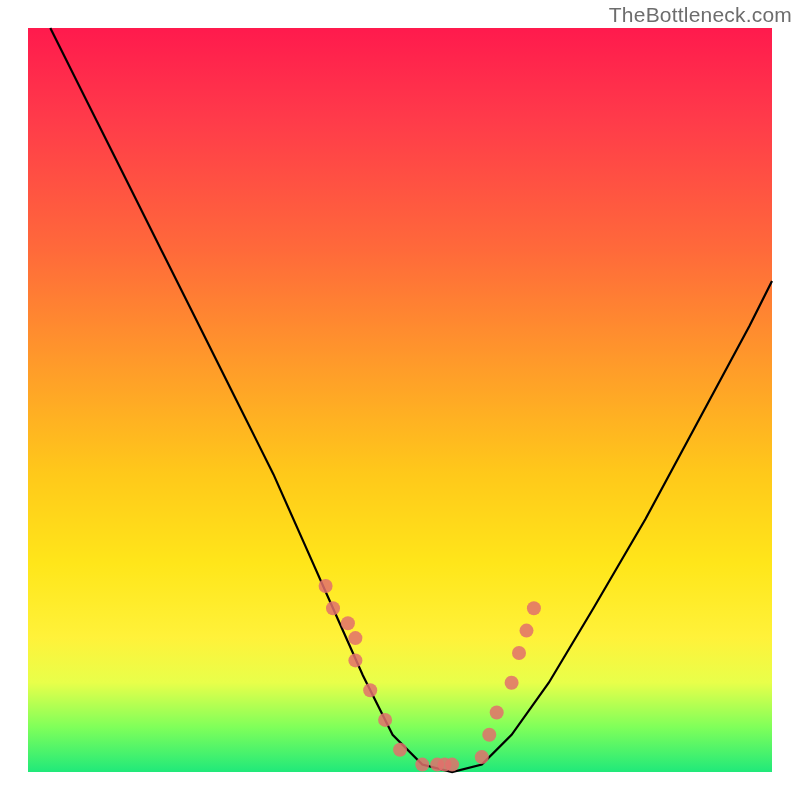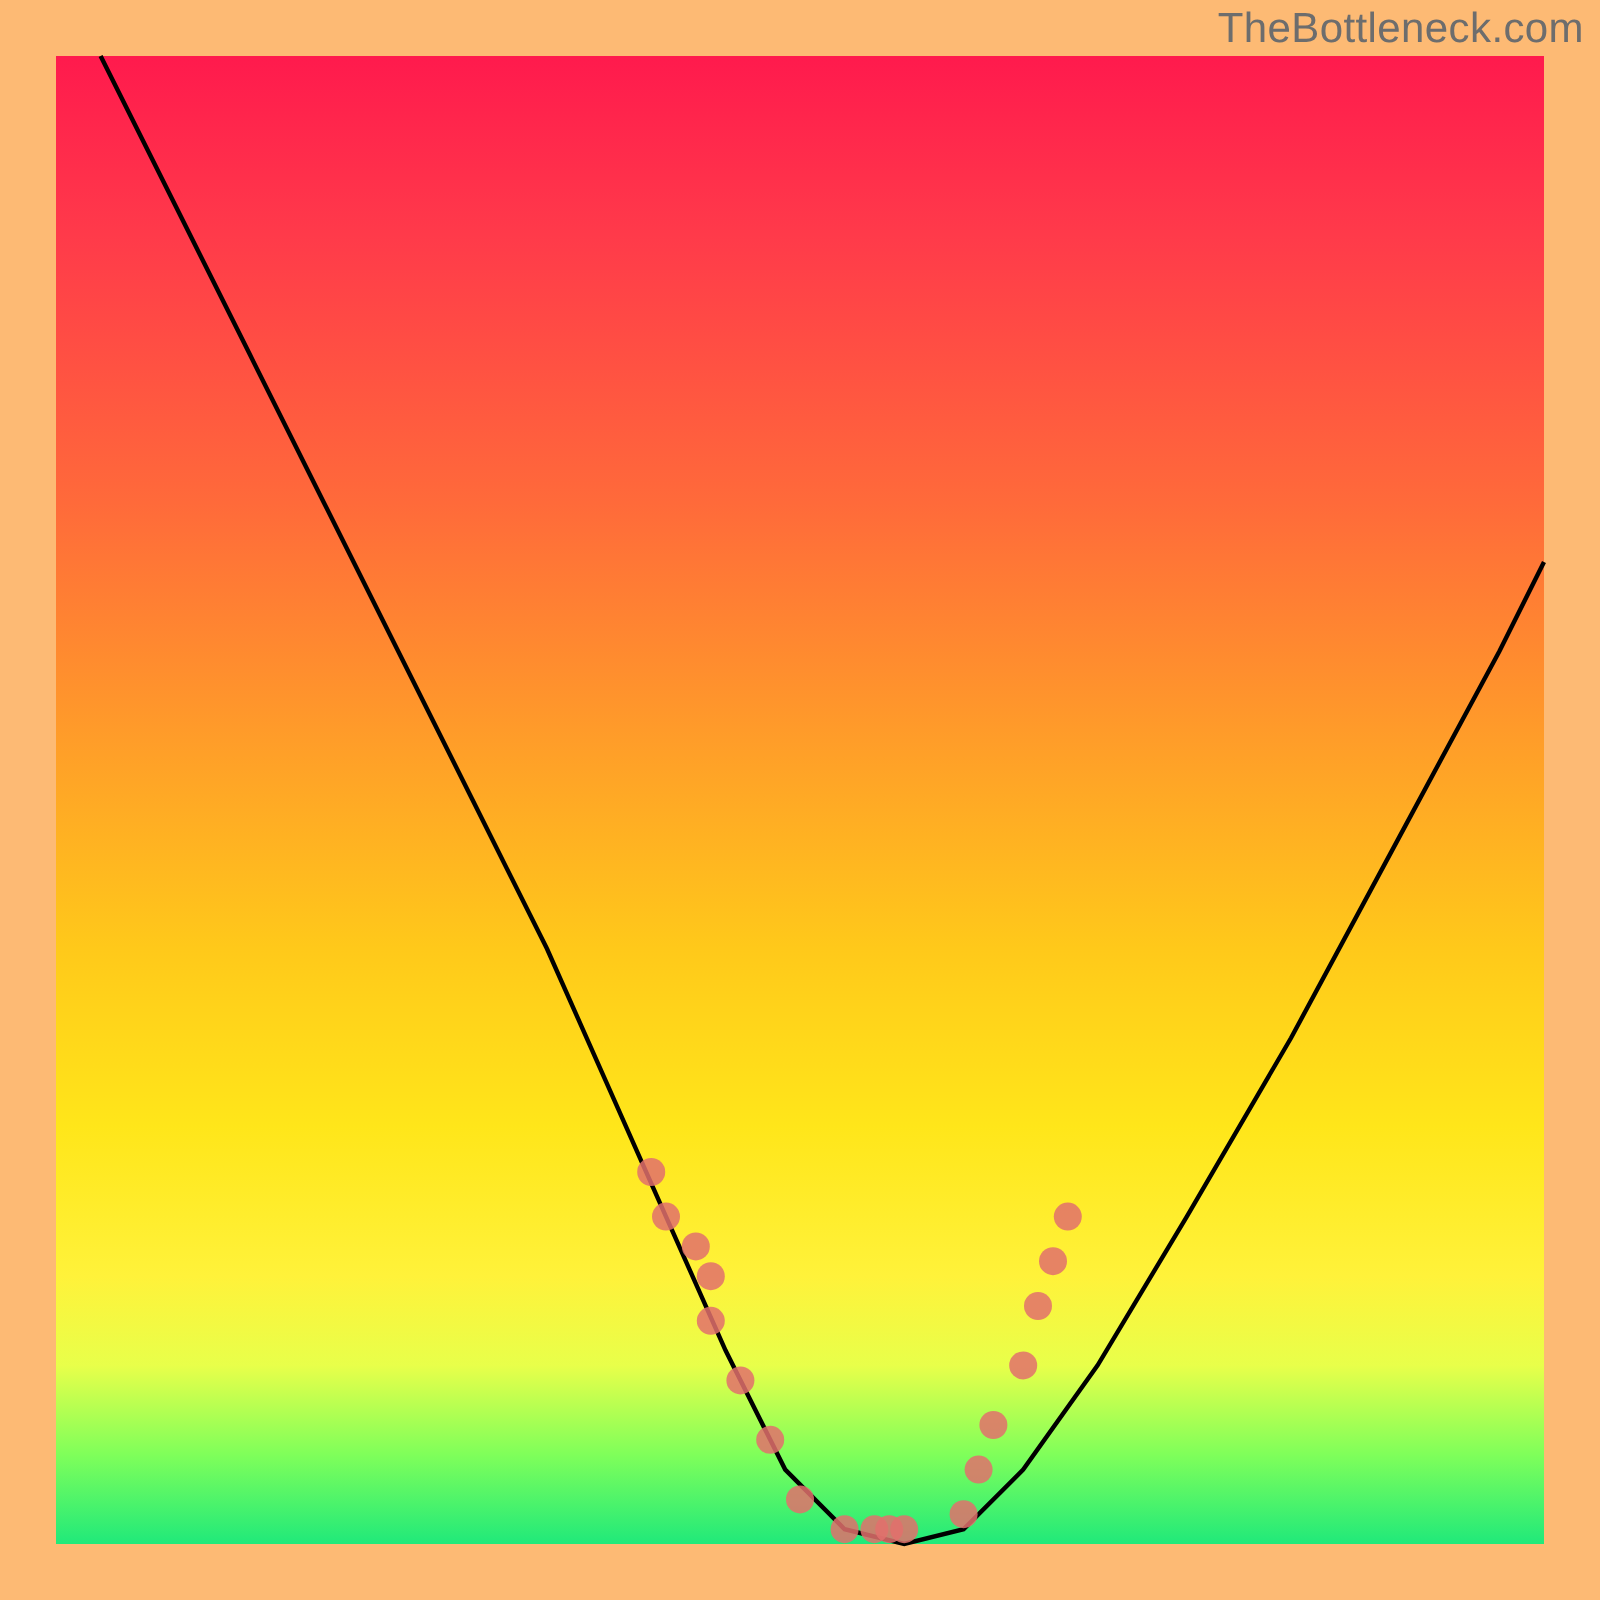"TheBottleneck.com" .frame { background: #fdba74 -> #ffffff }
